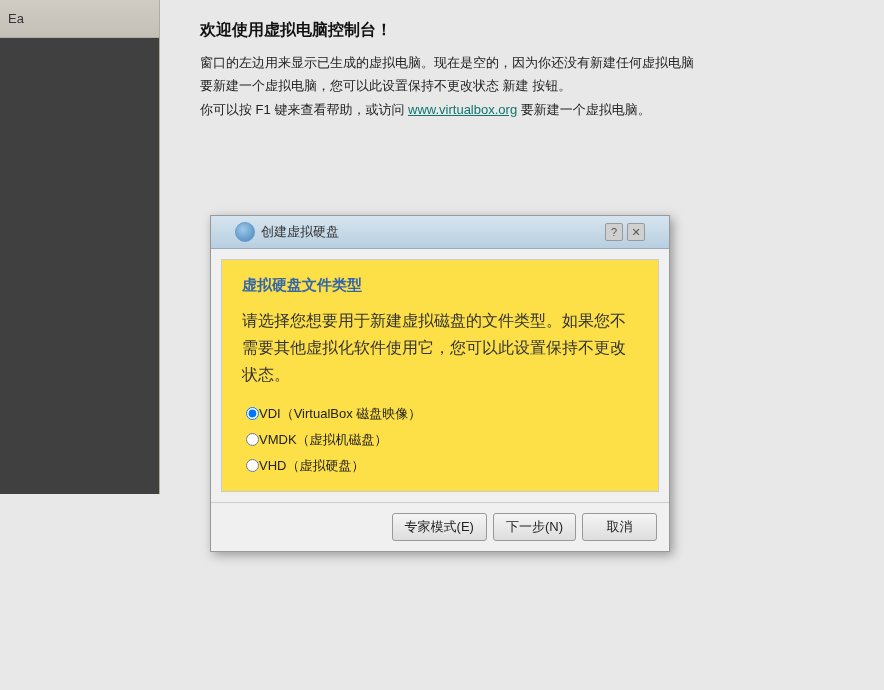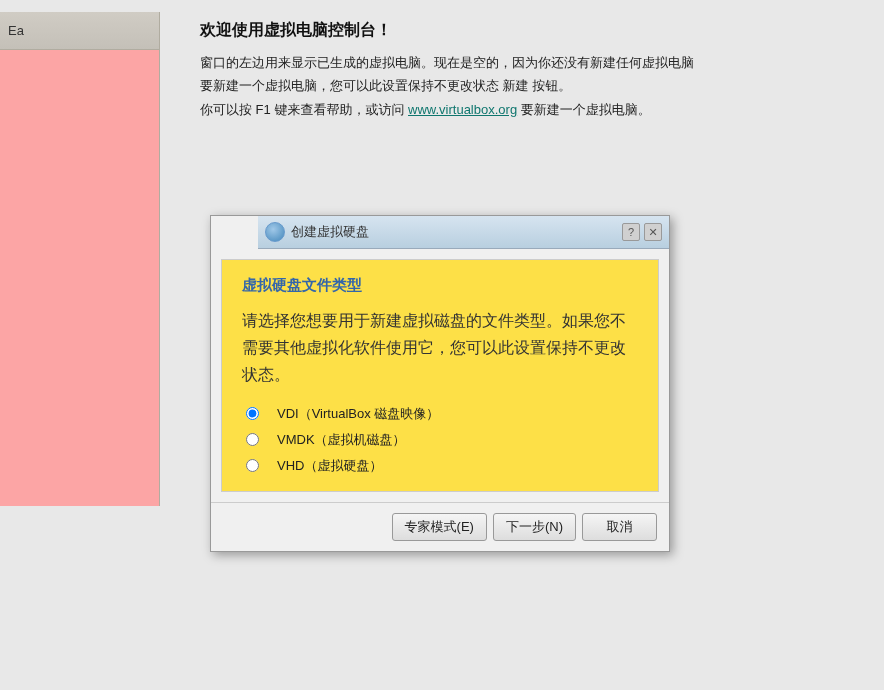"Ea" .left-panel { background: #fca5a5 -> #404040; top: 12px -> 0 }
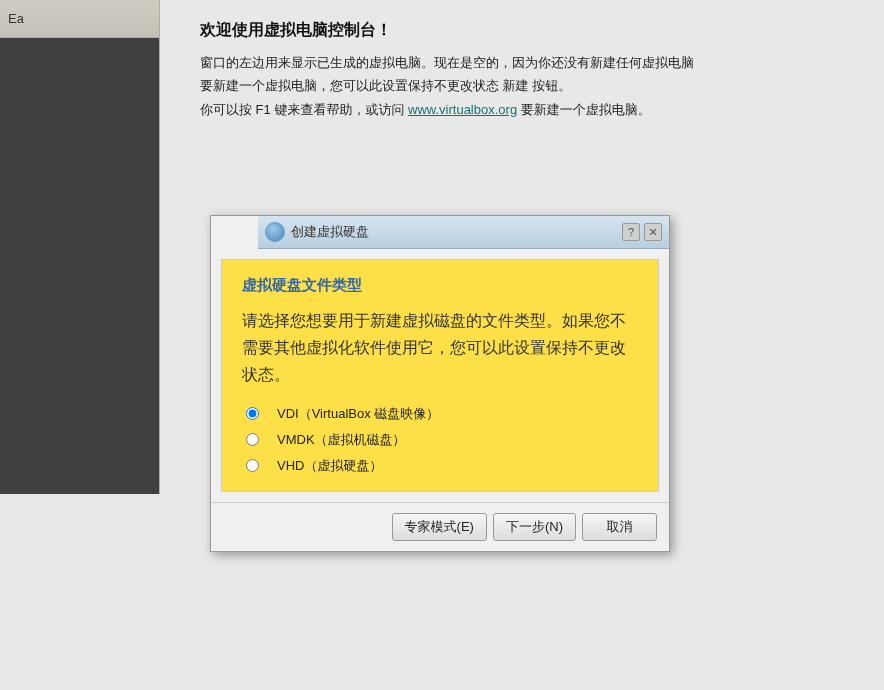"创建虚拟硬盘" .dialog-titlebar { margin-left: 47px -> none; padding: 6px 7px -> 6px 24px }
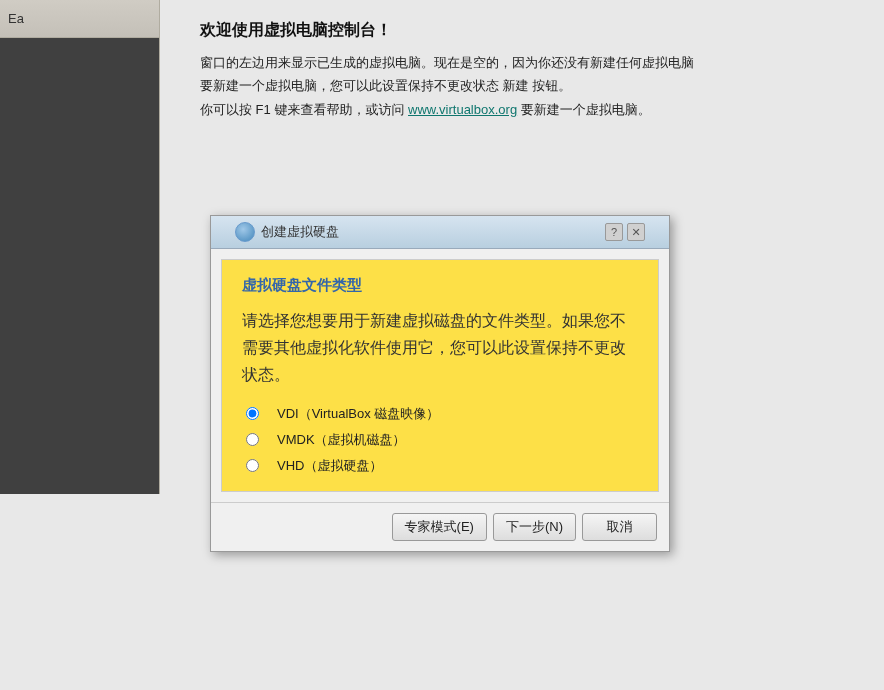"VDI（VirtualBox 磁盘映像）" .radio-item { gap: 18px -> 0 }
